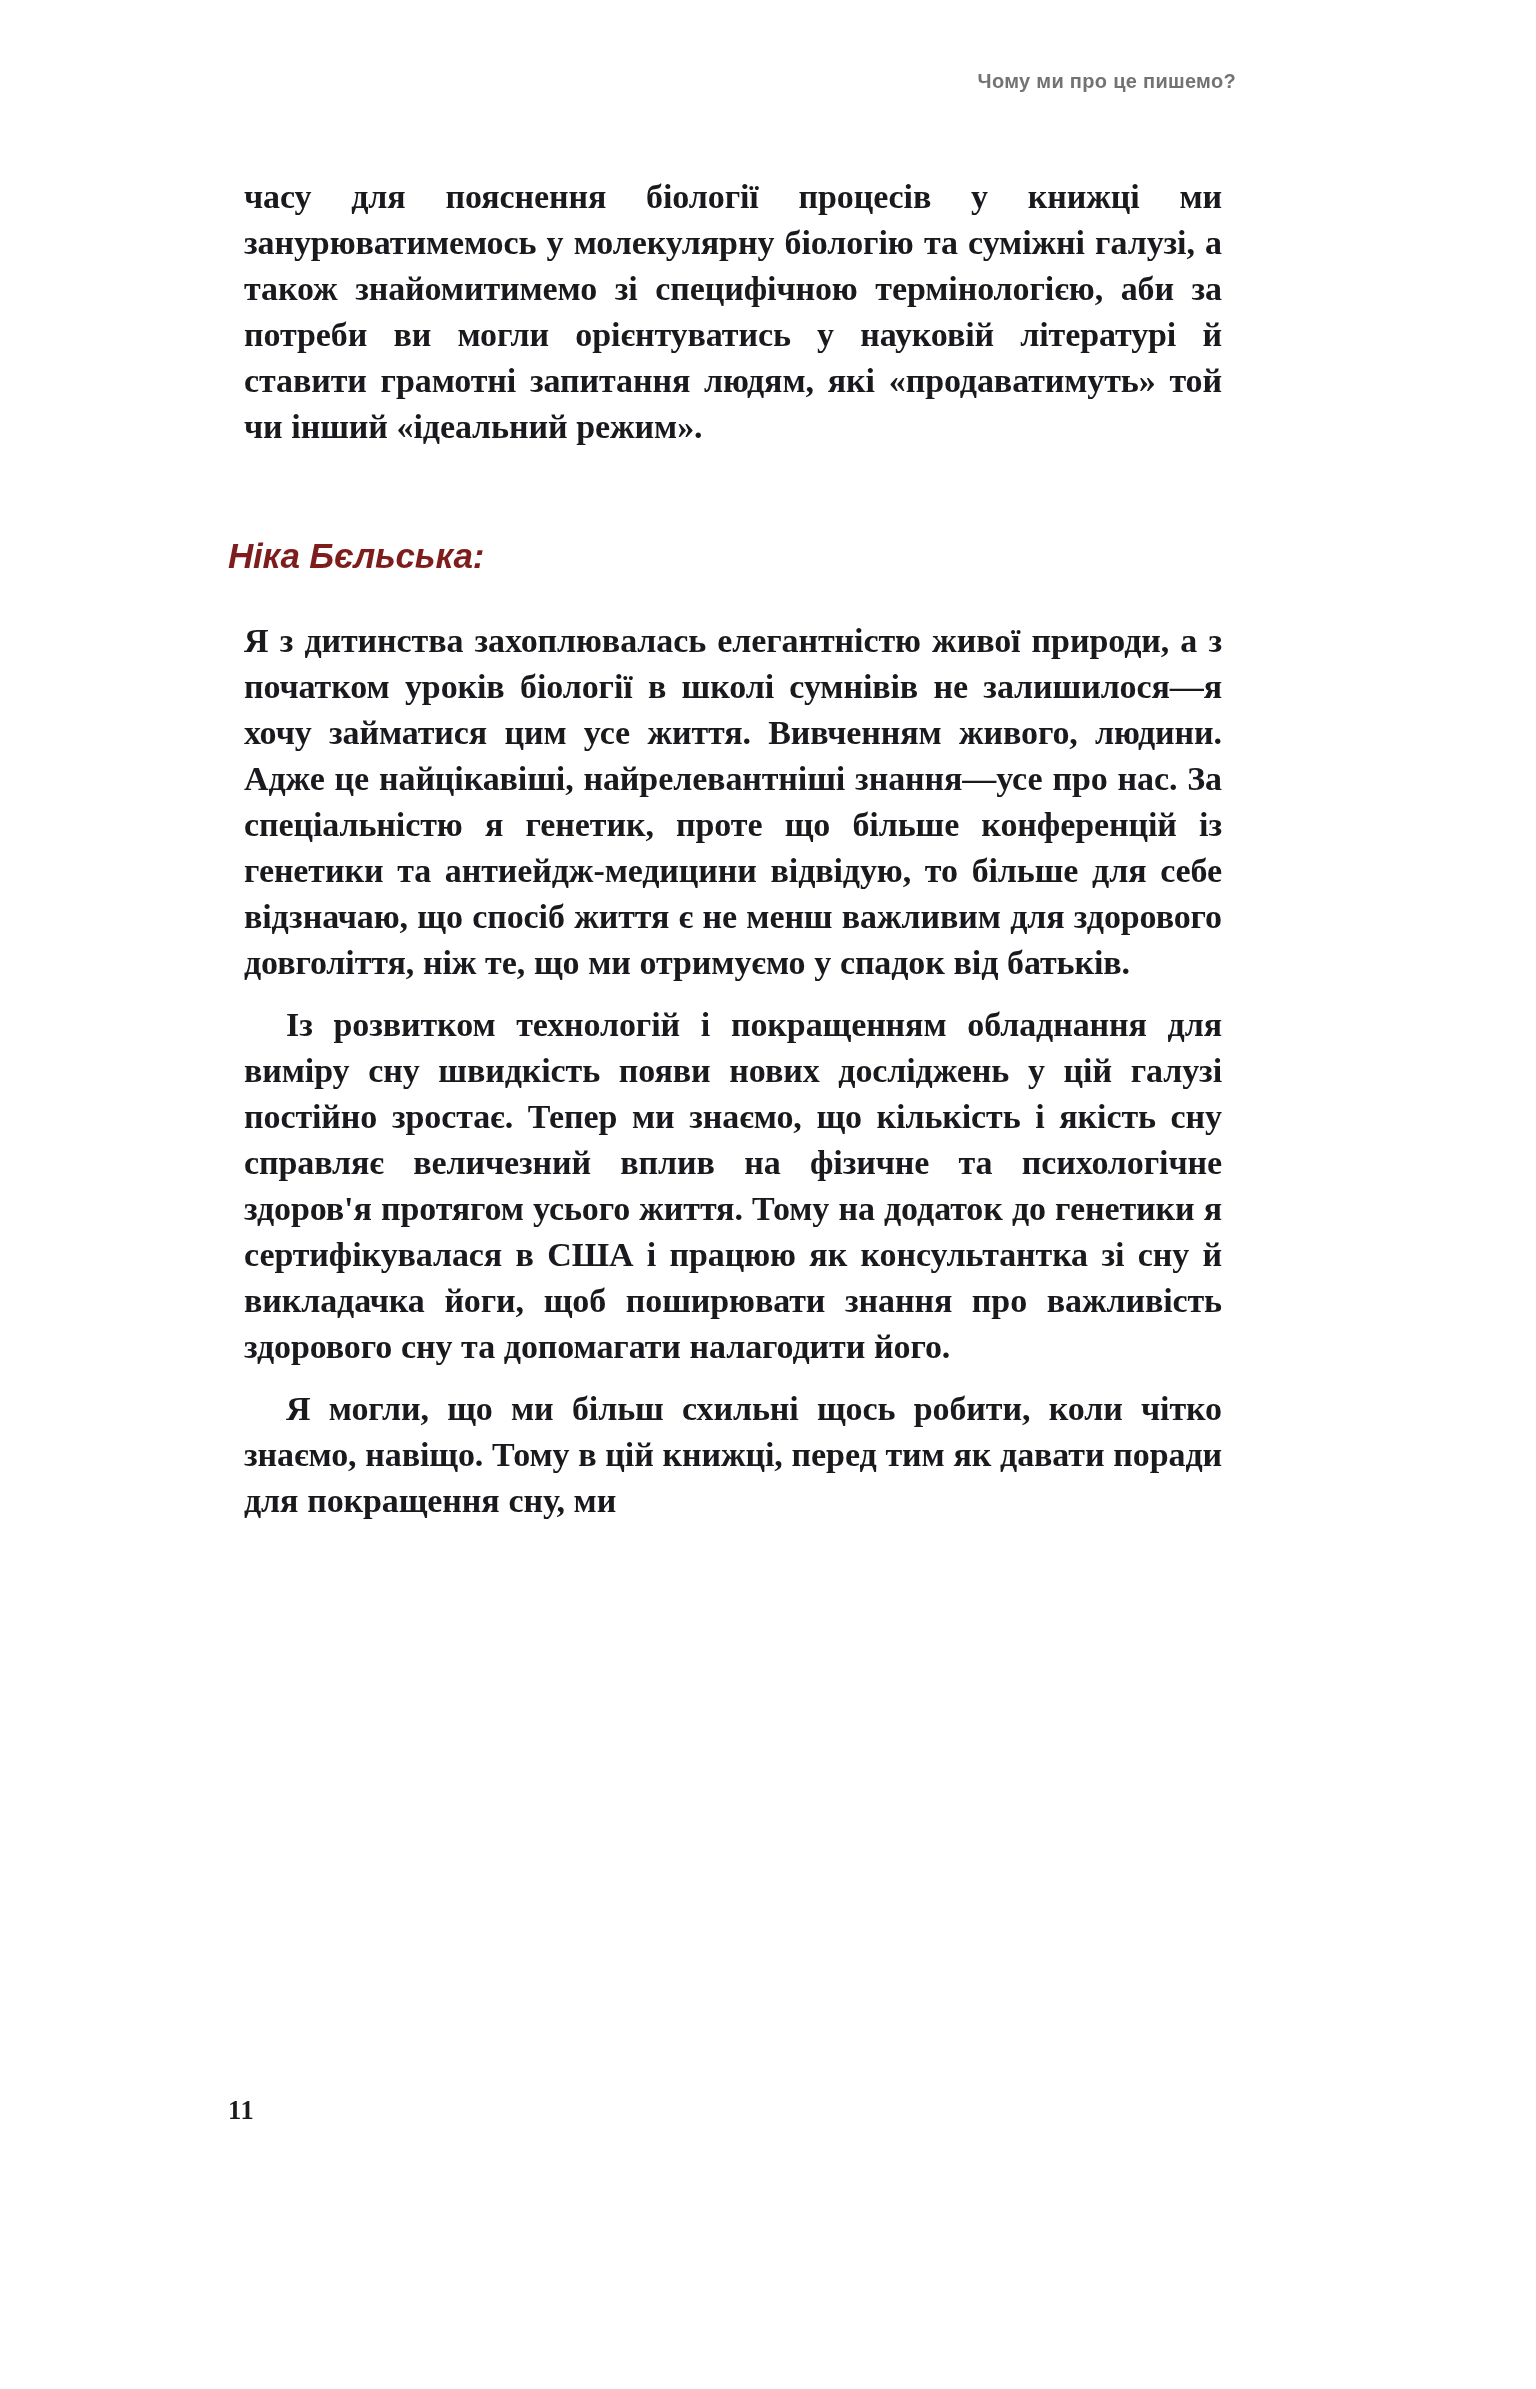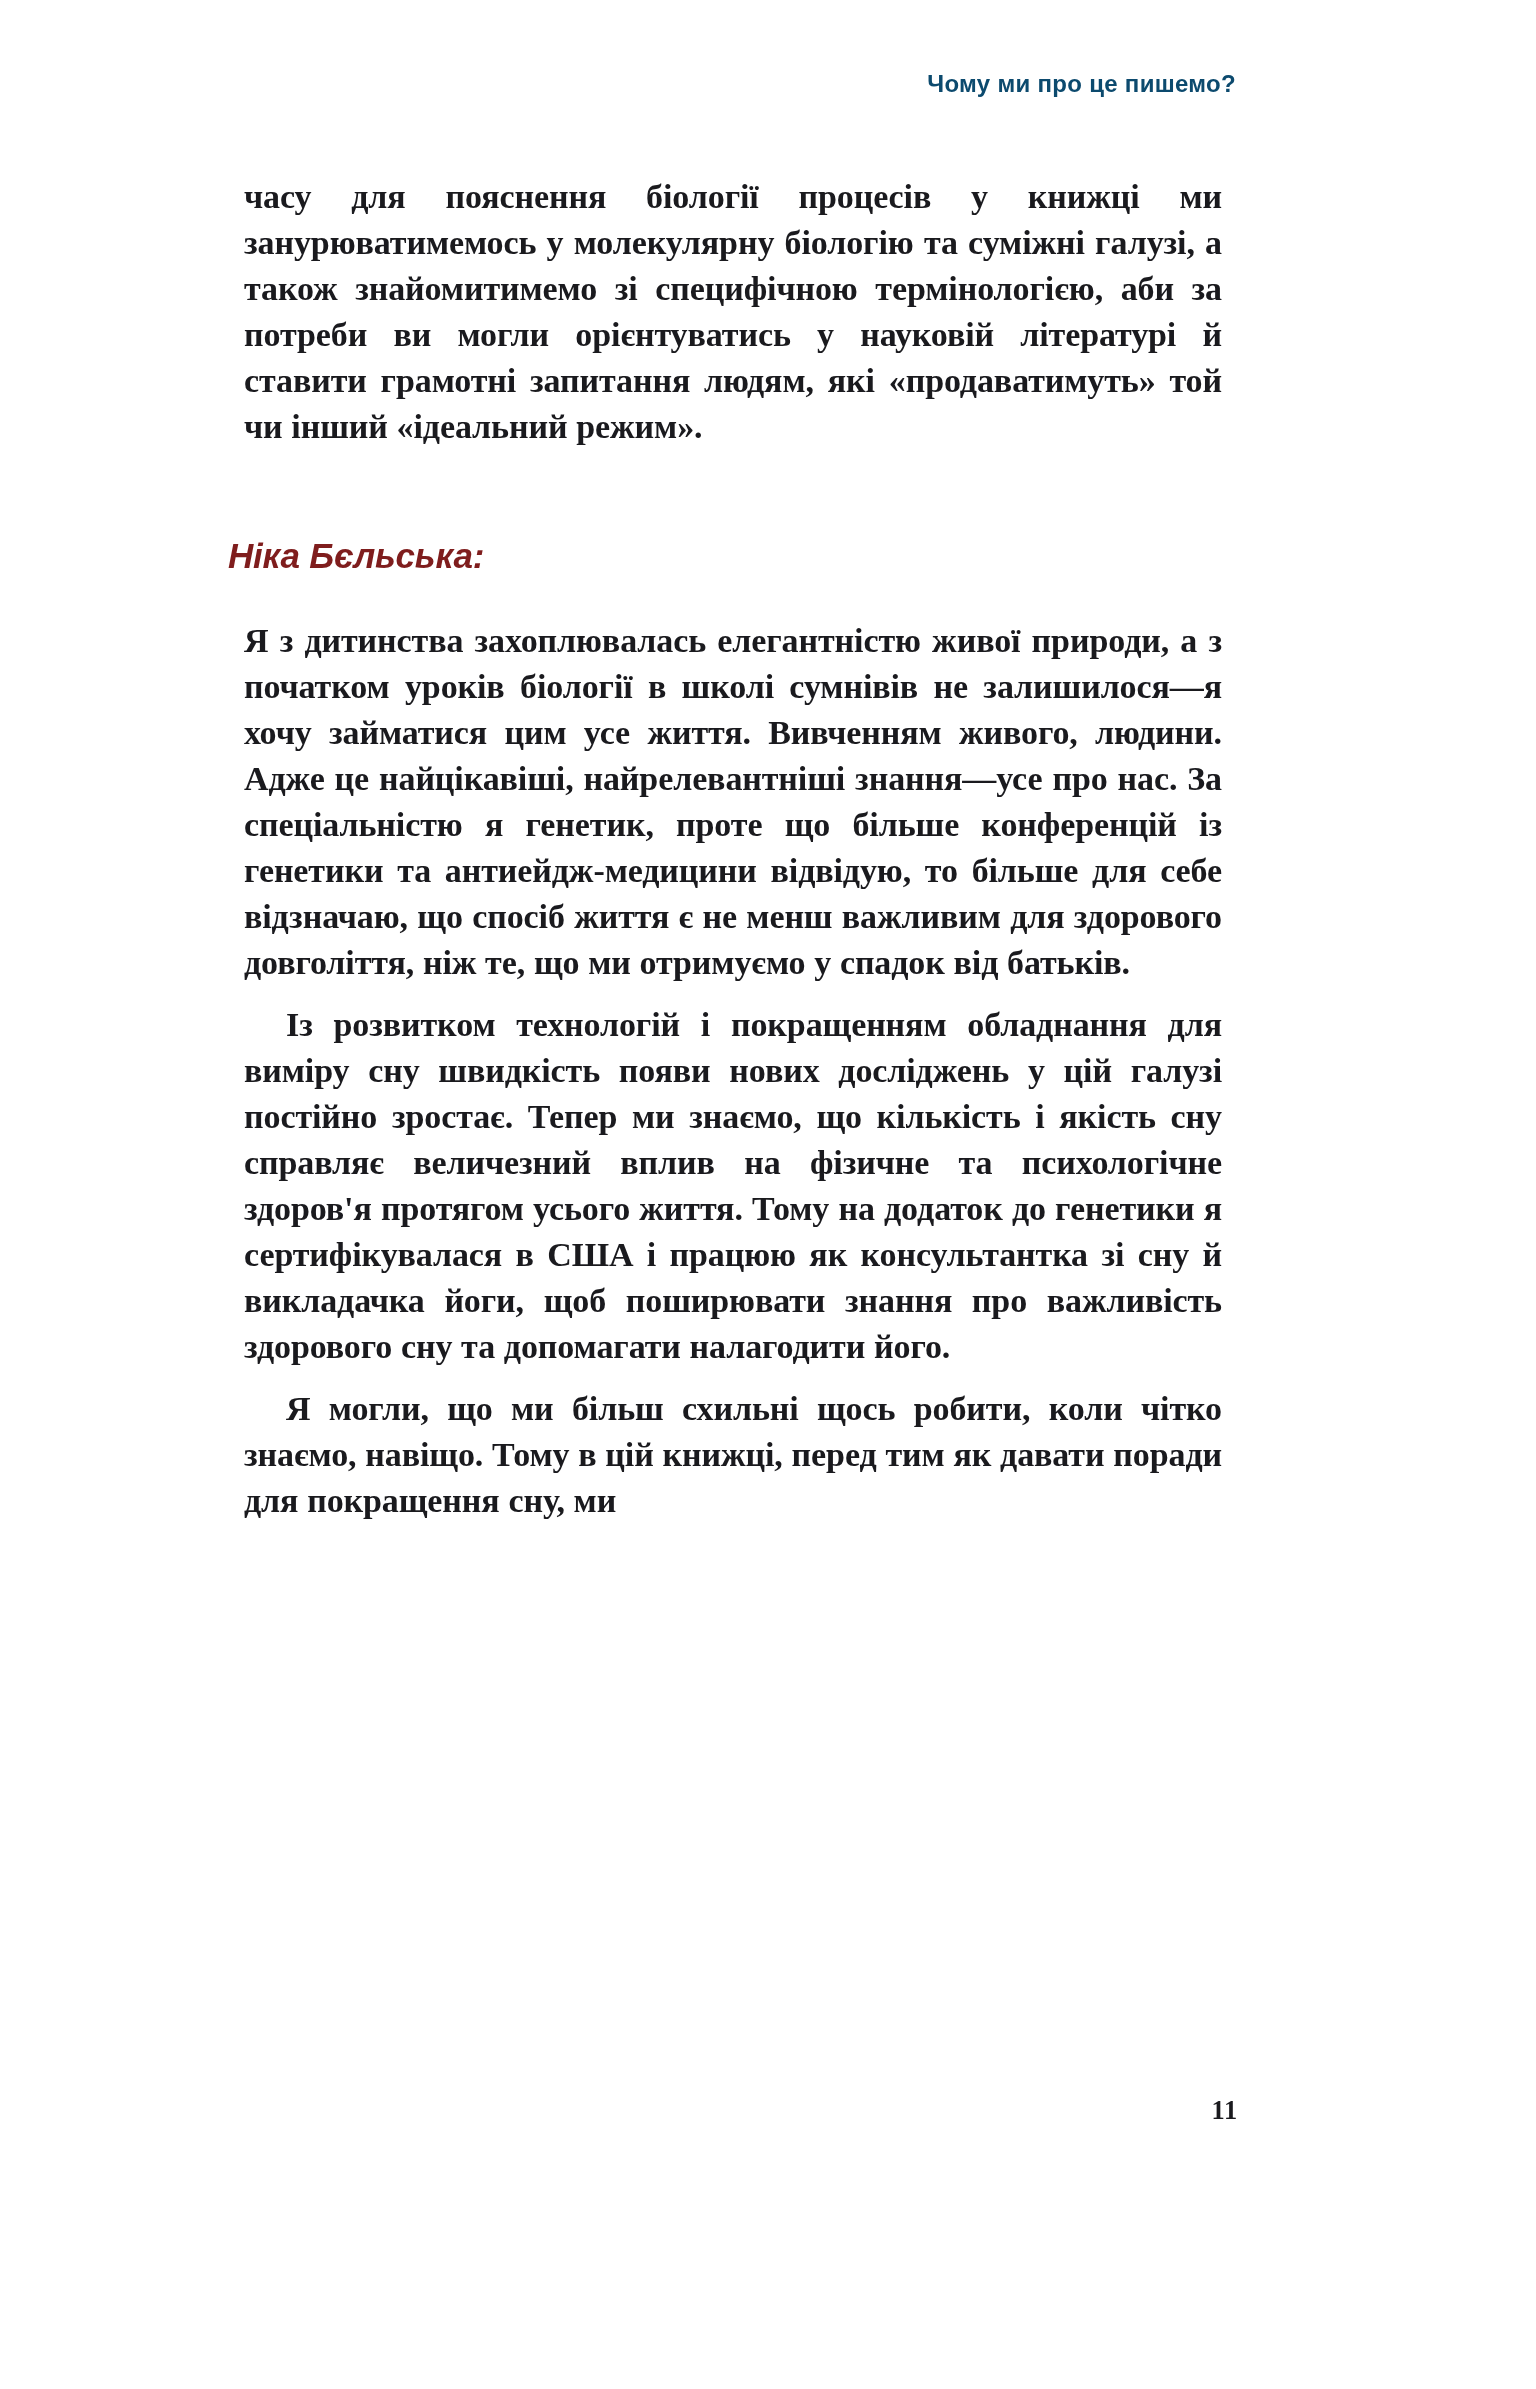"Чому ми про це пишемо?" .running-header { color: #0c4a6e -> #737373; font-size: 24px -> 20px }
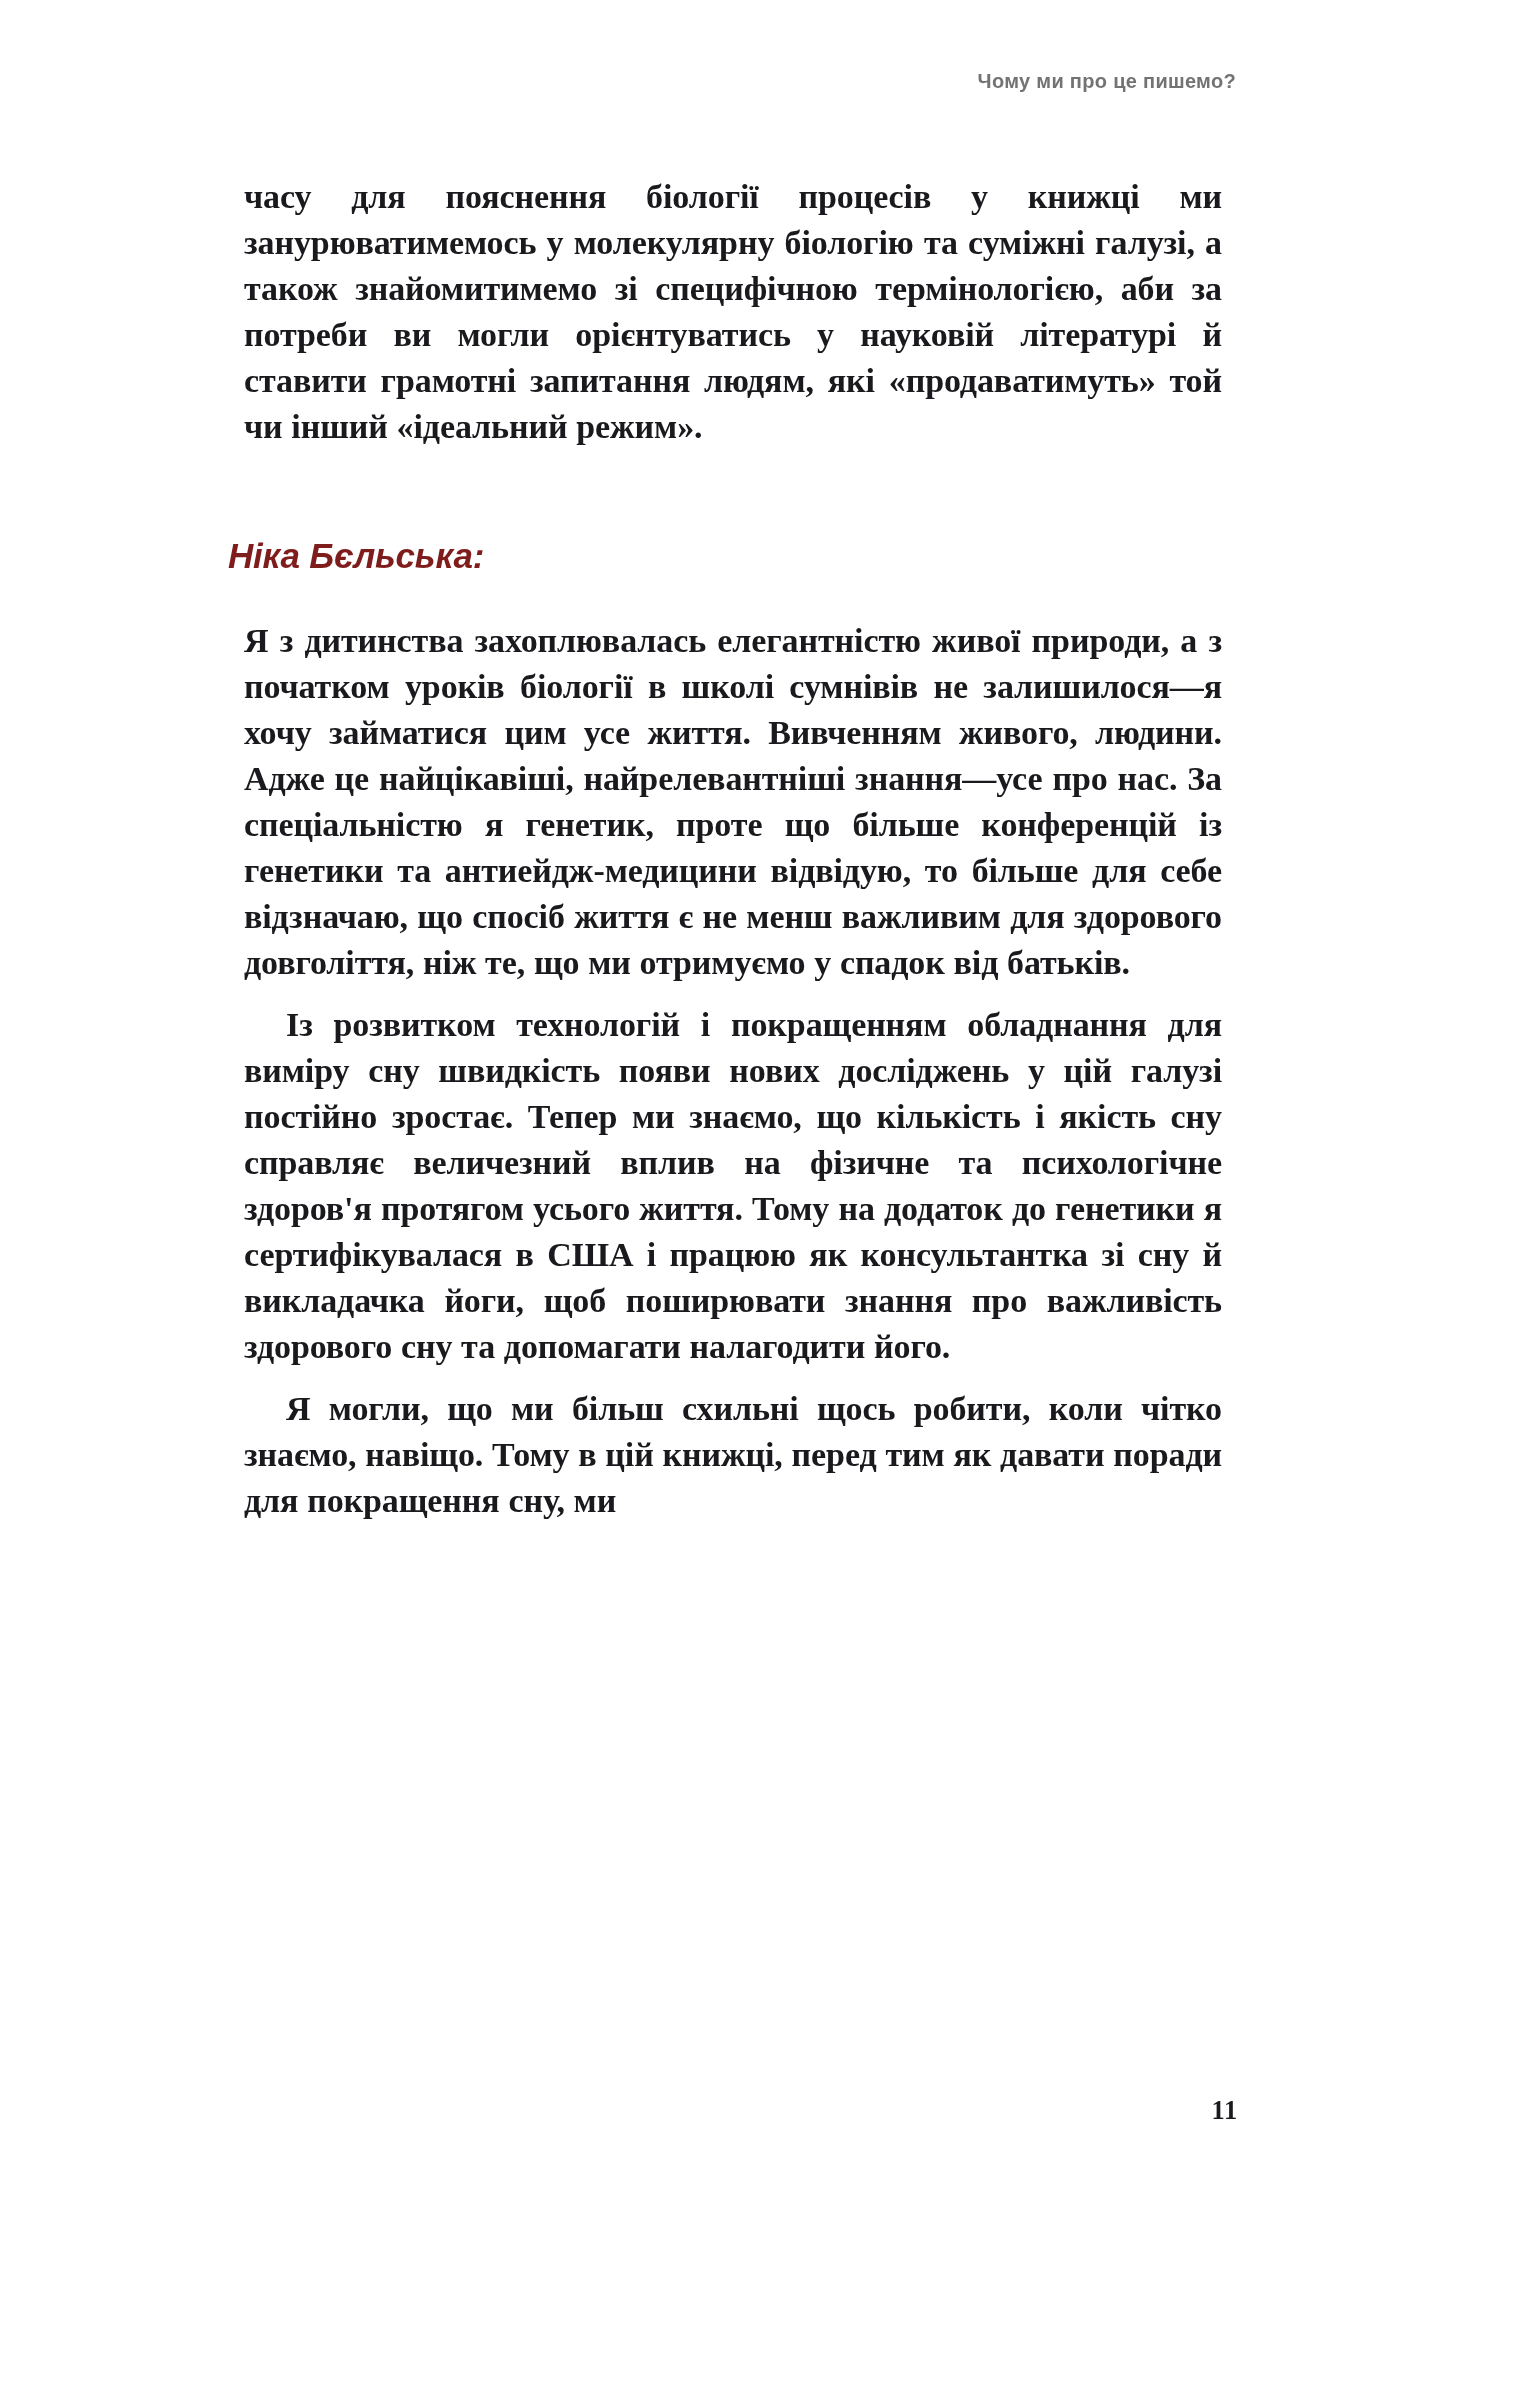"11" .folio { text-align: right -> none }
